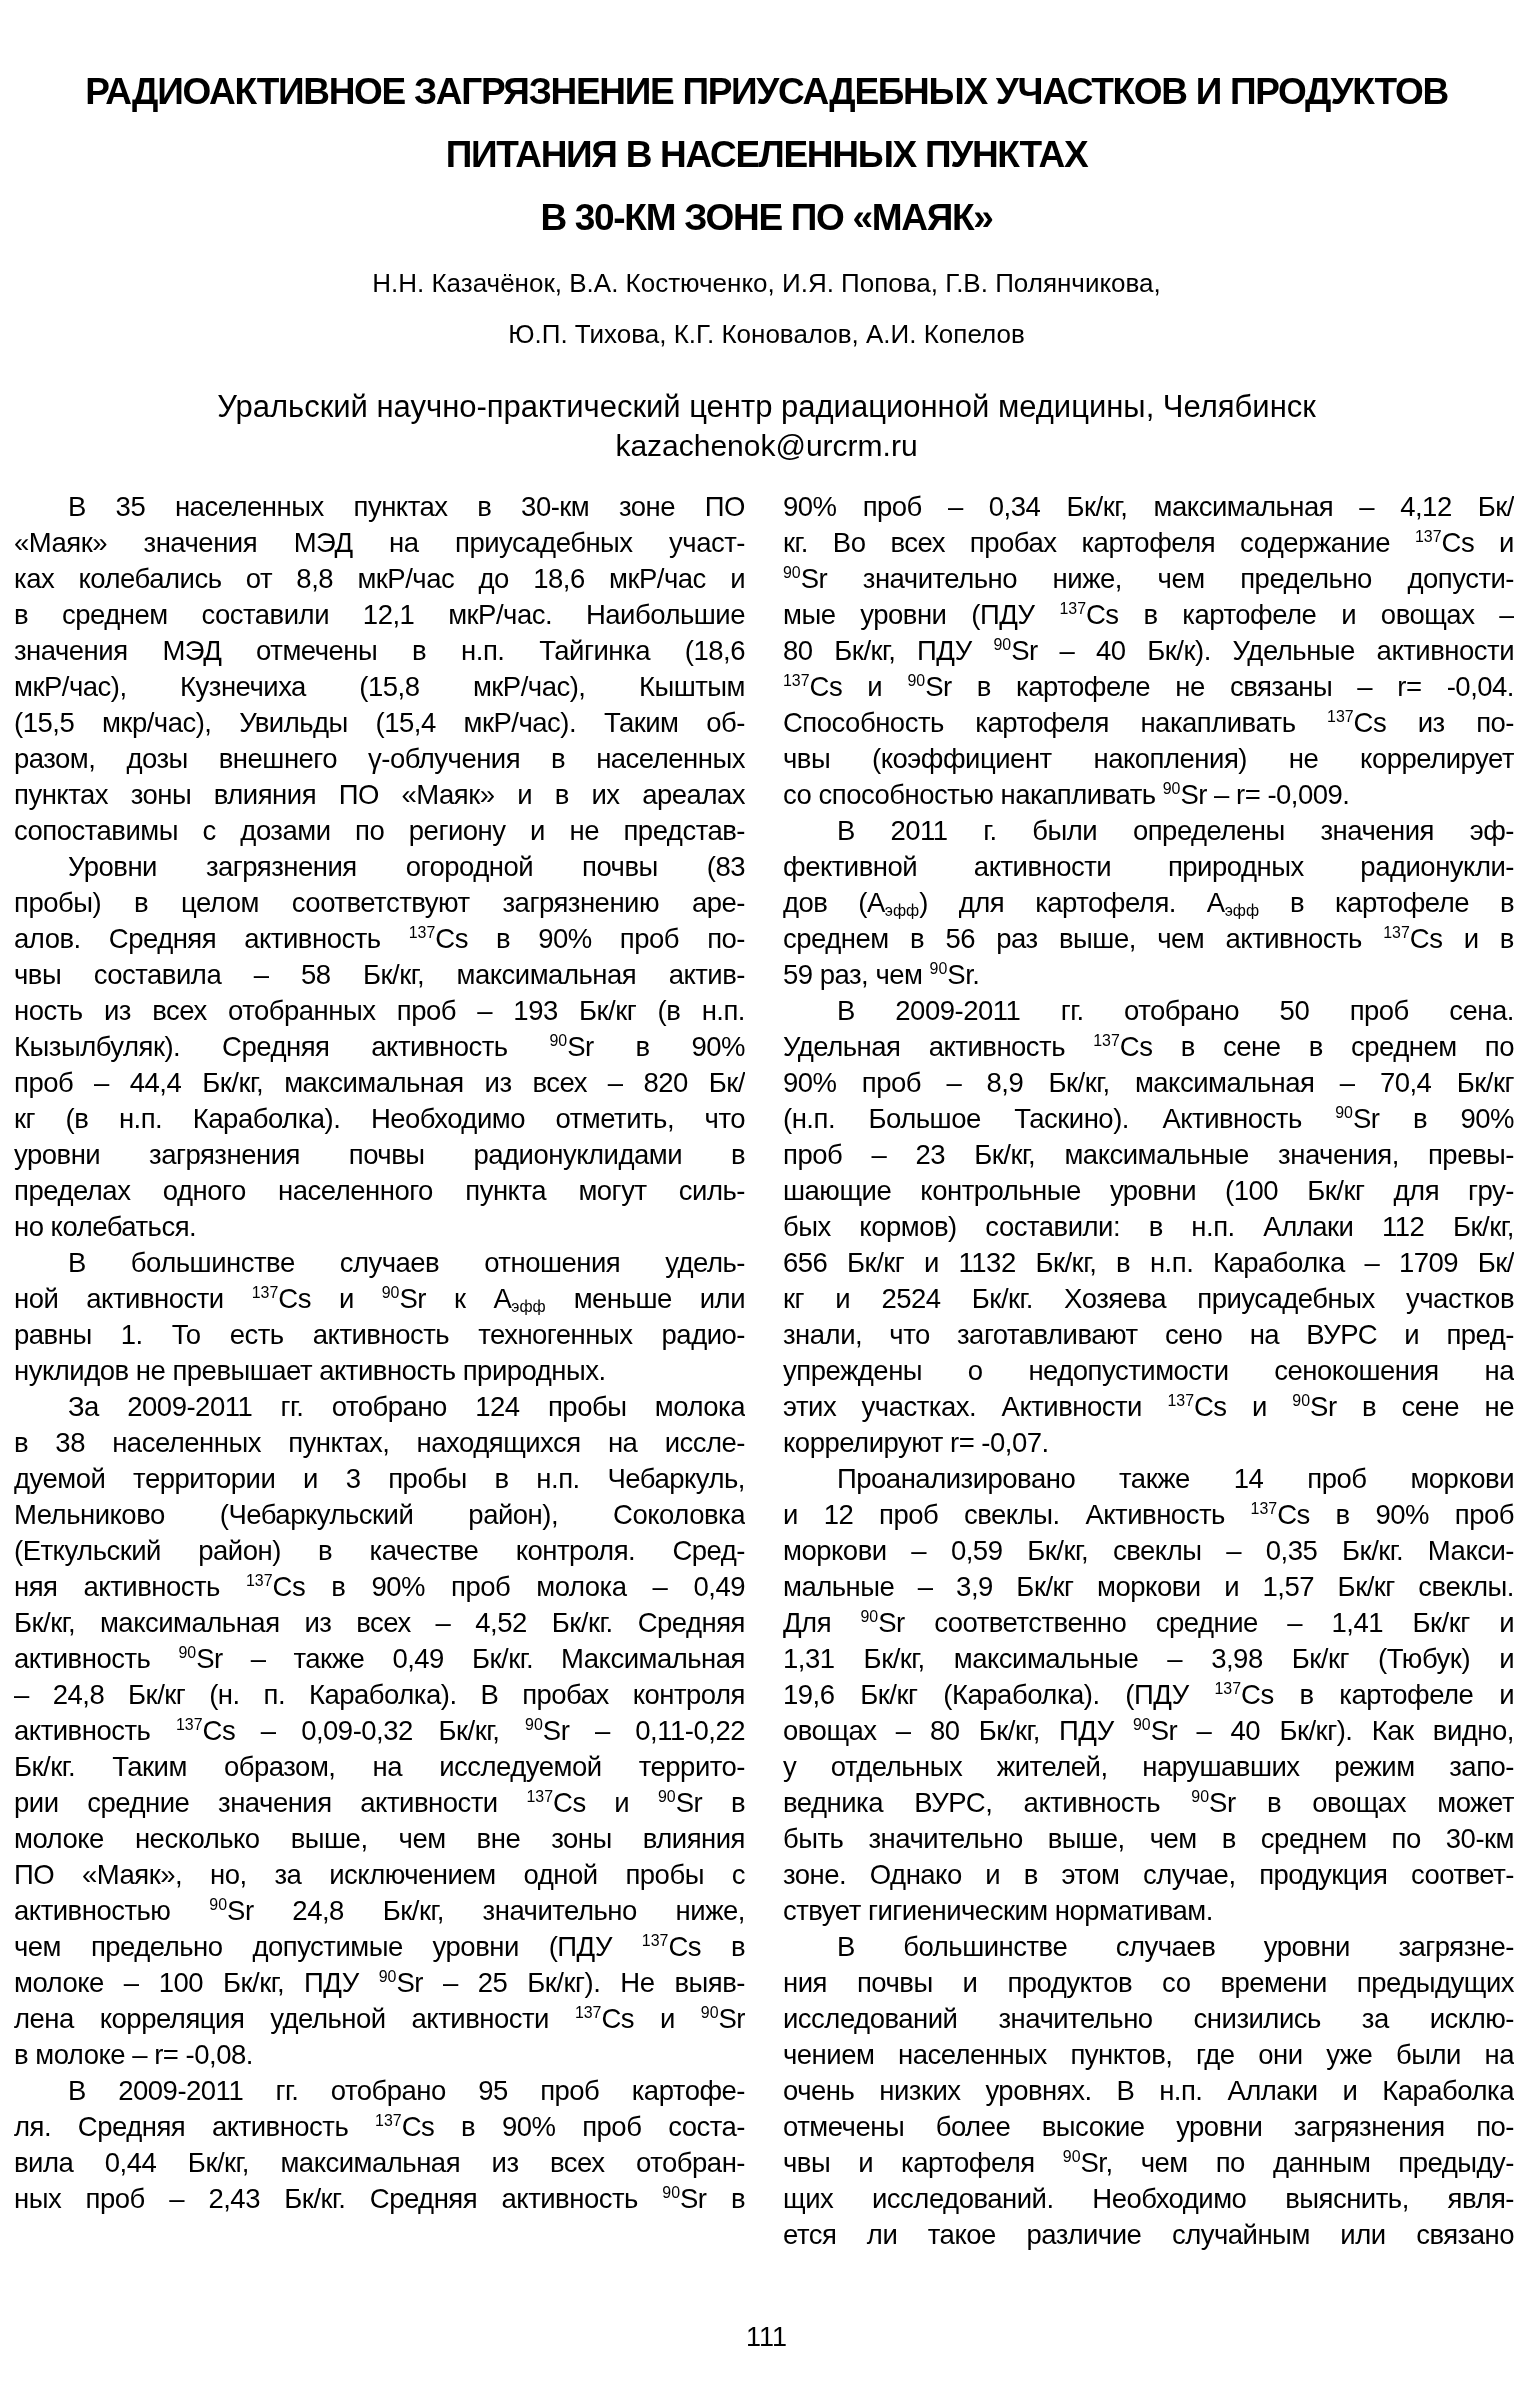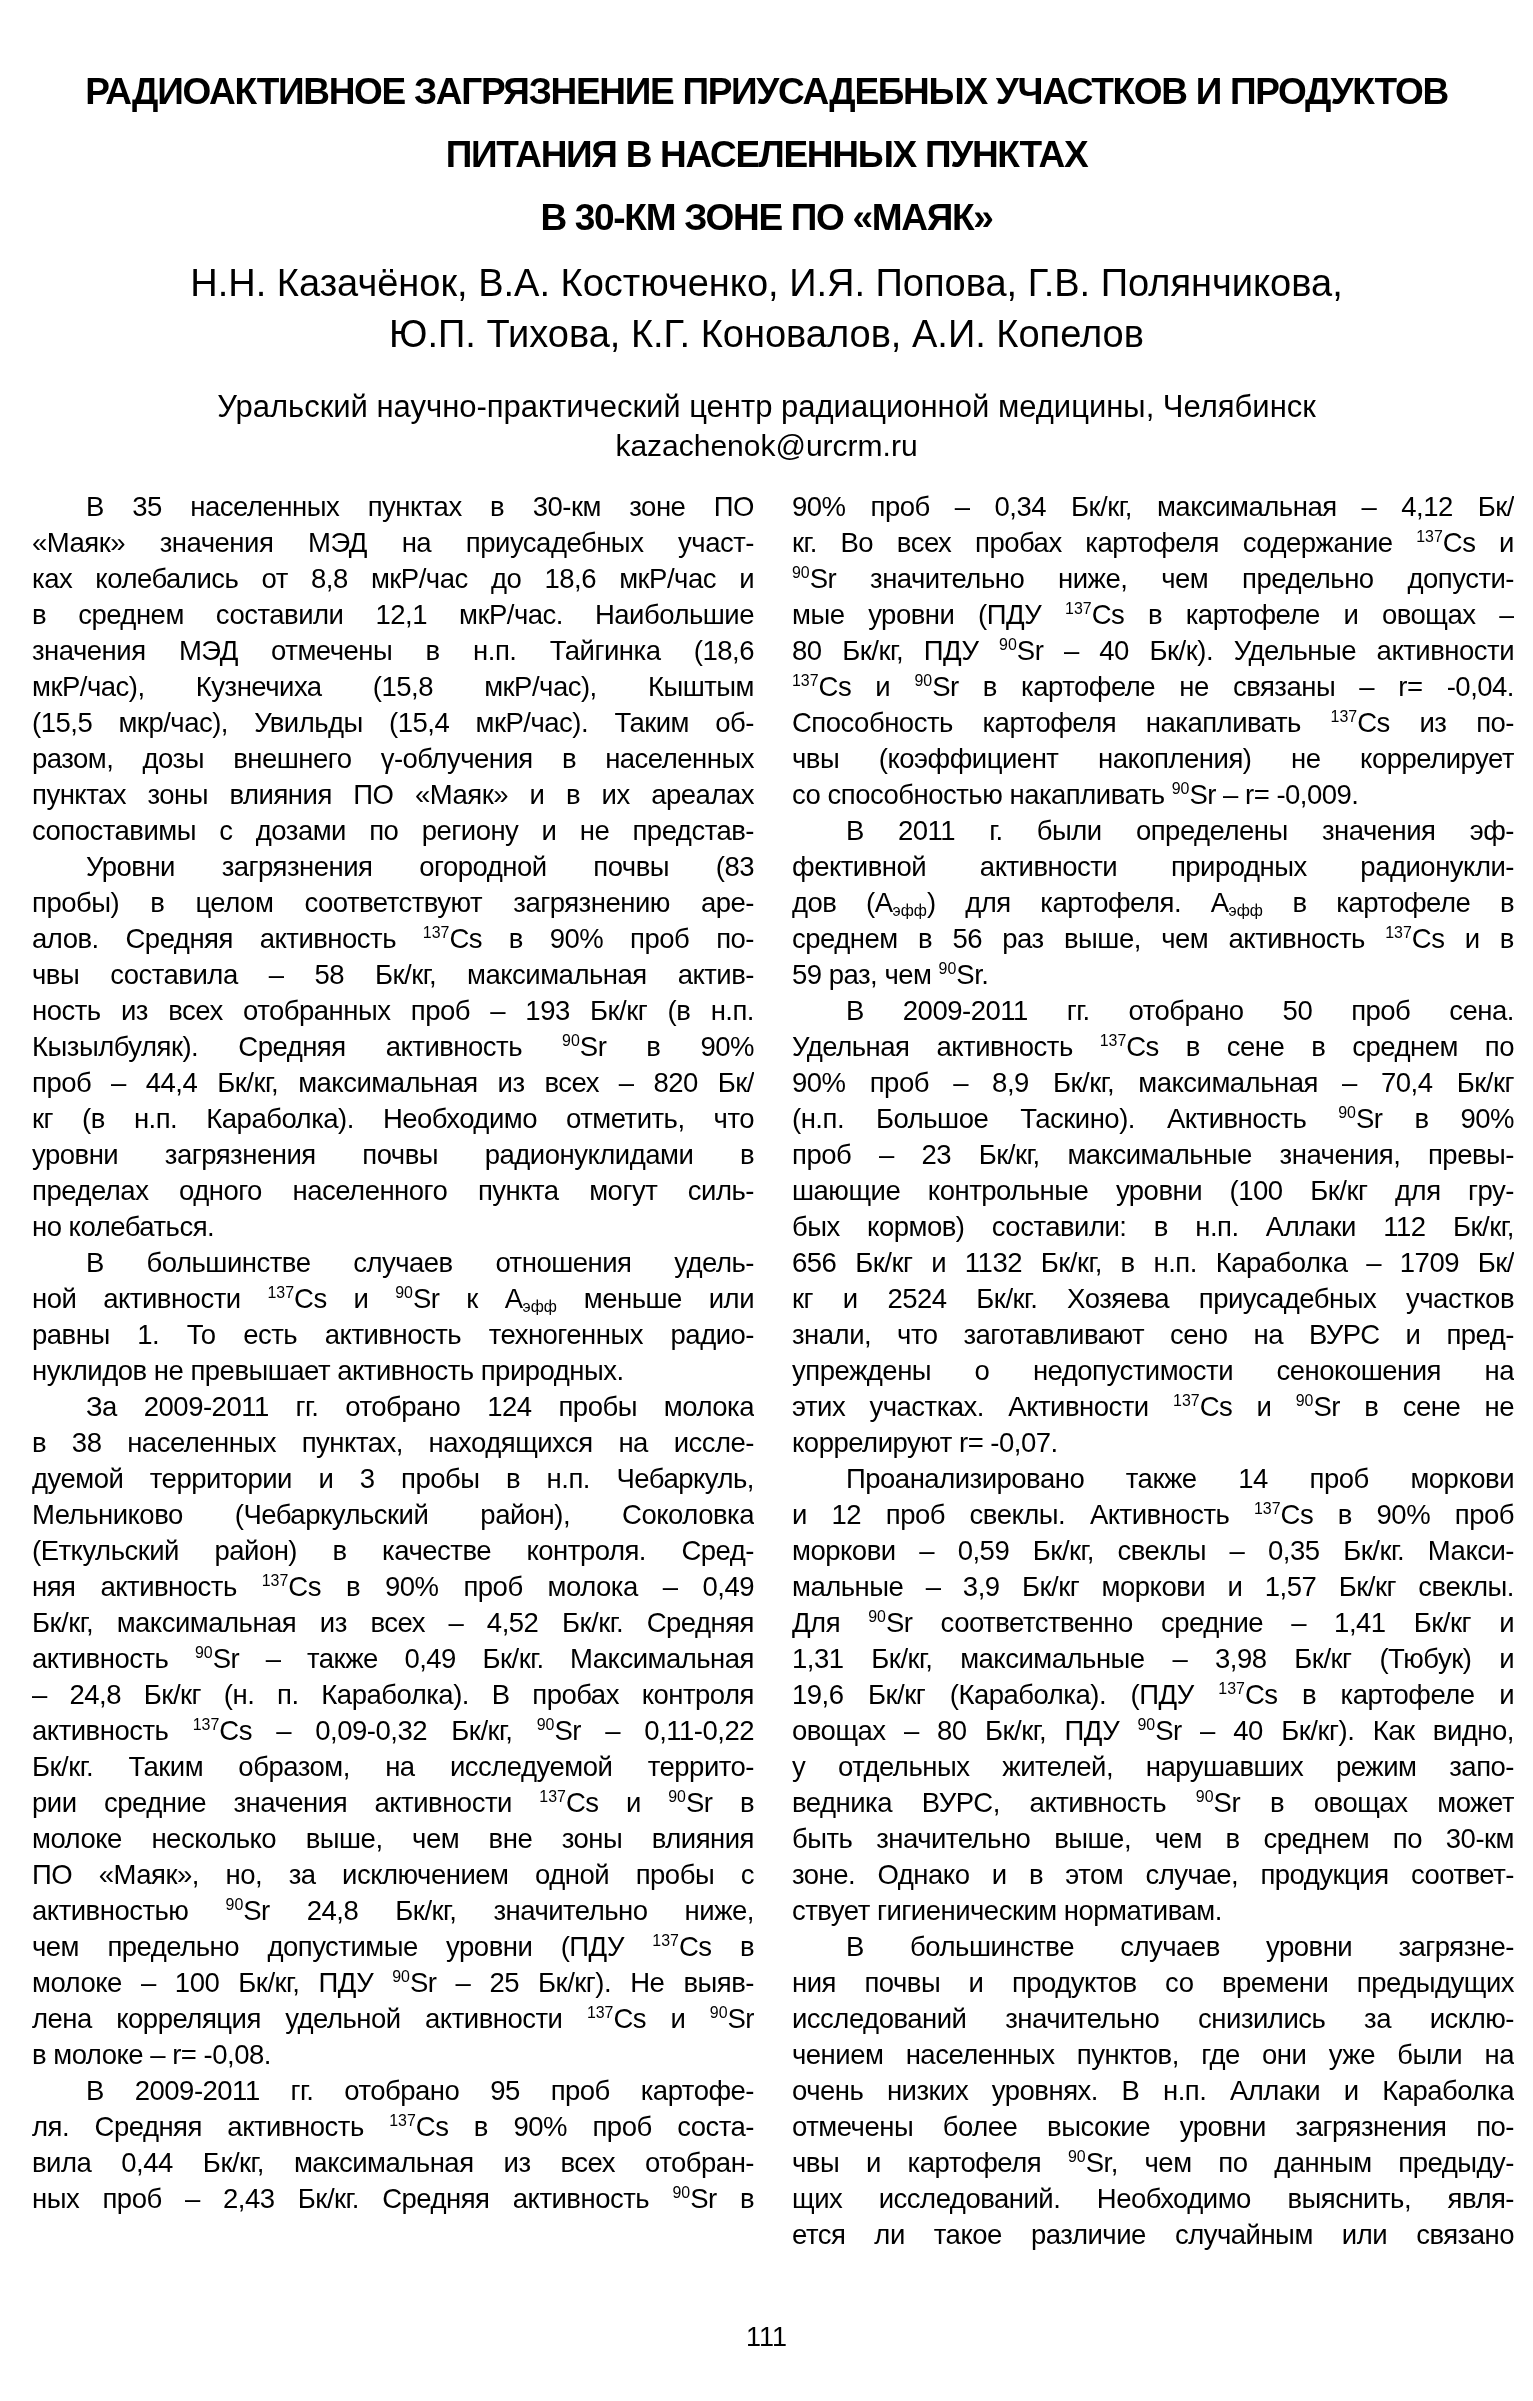"Н.Н. Казачёнок, В.А. Костюченко, И.Я." .authors { font-size: 38px -> 26px }
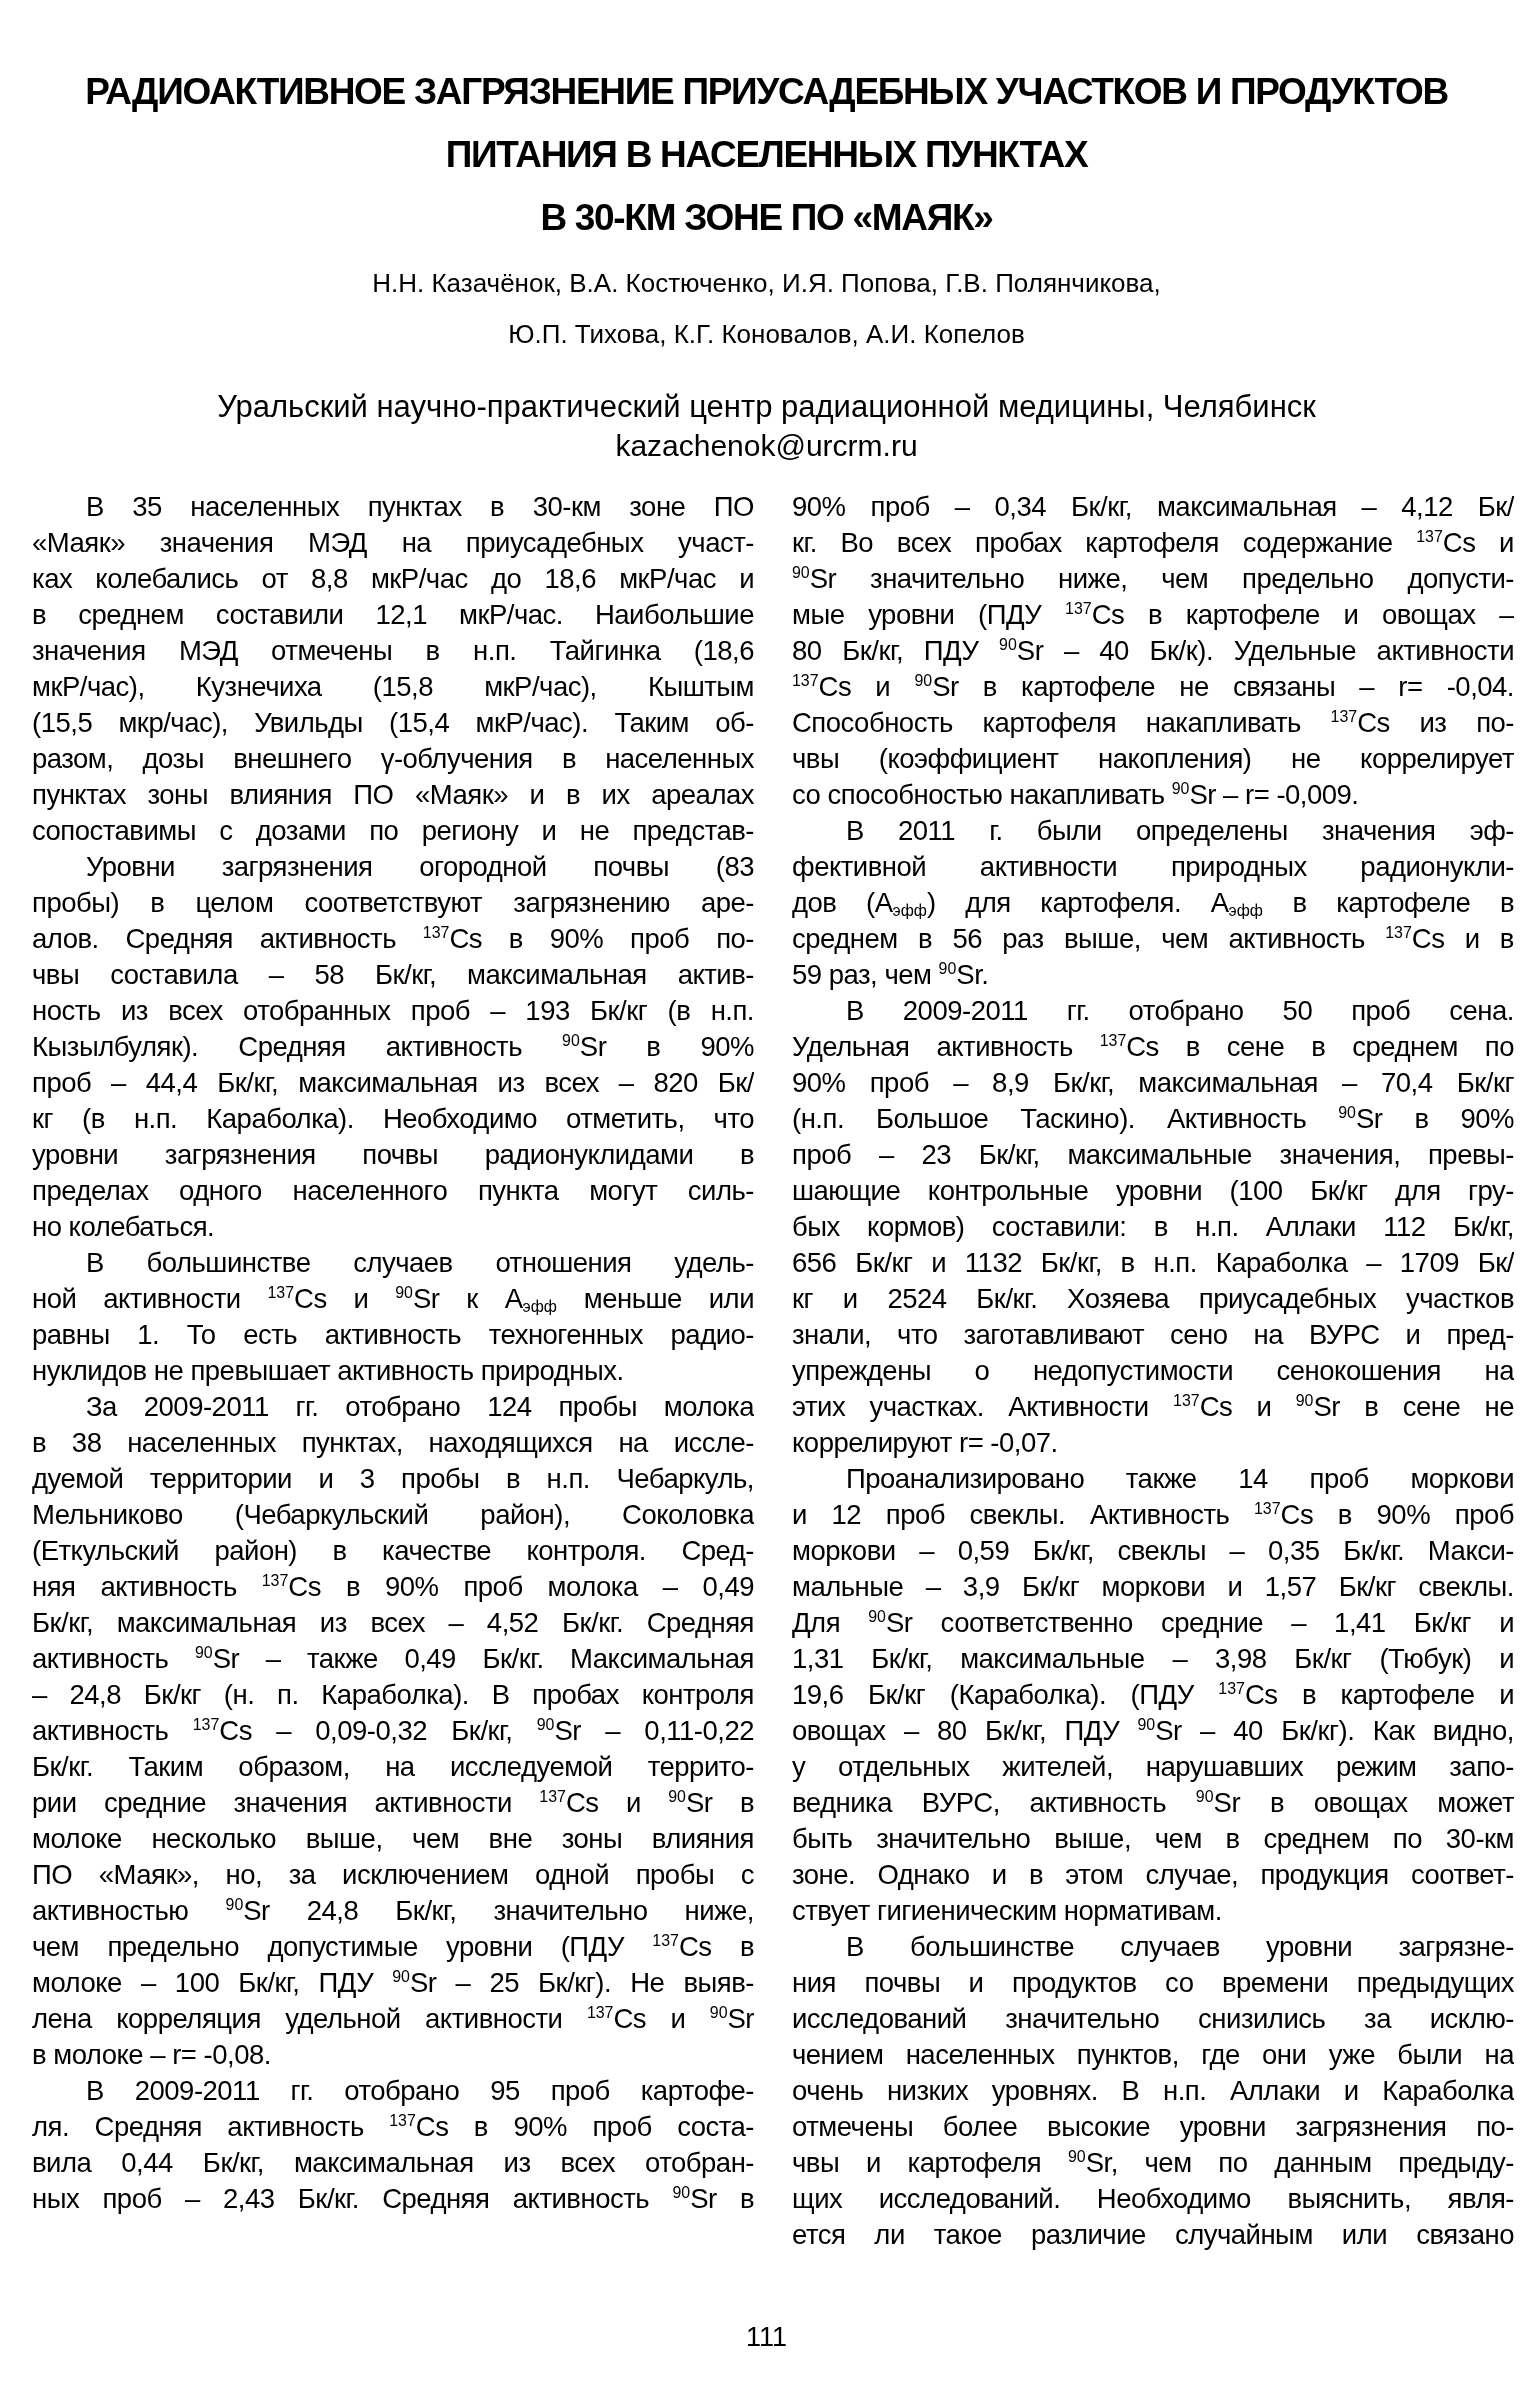"В 35 населенных пунктах в" .columns { margin: 23px 19px 0 32px -> 23px 19px 0 14px }
